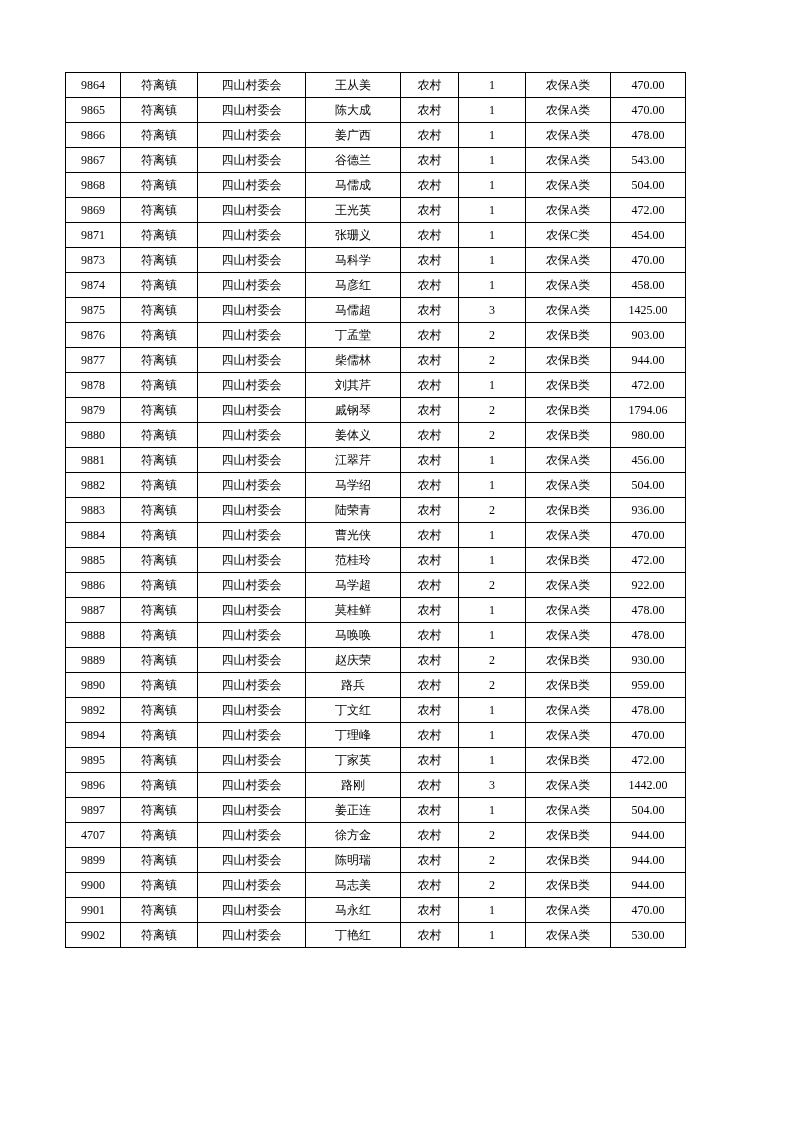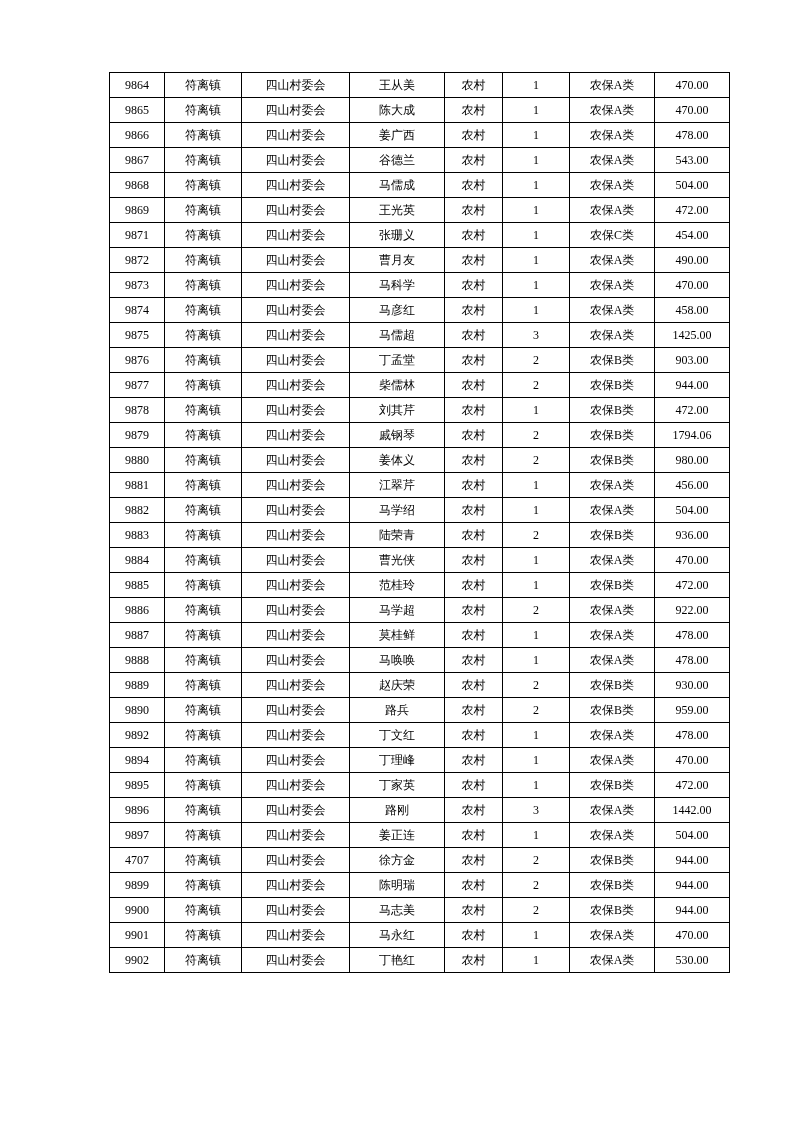"9864" table.roster { margin-left: 44px -> none }
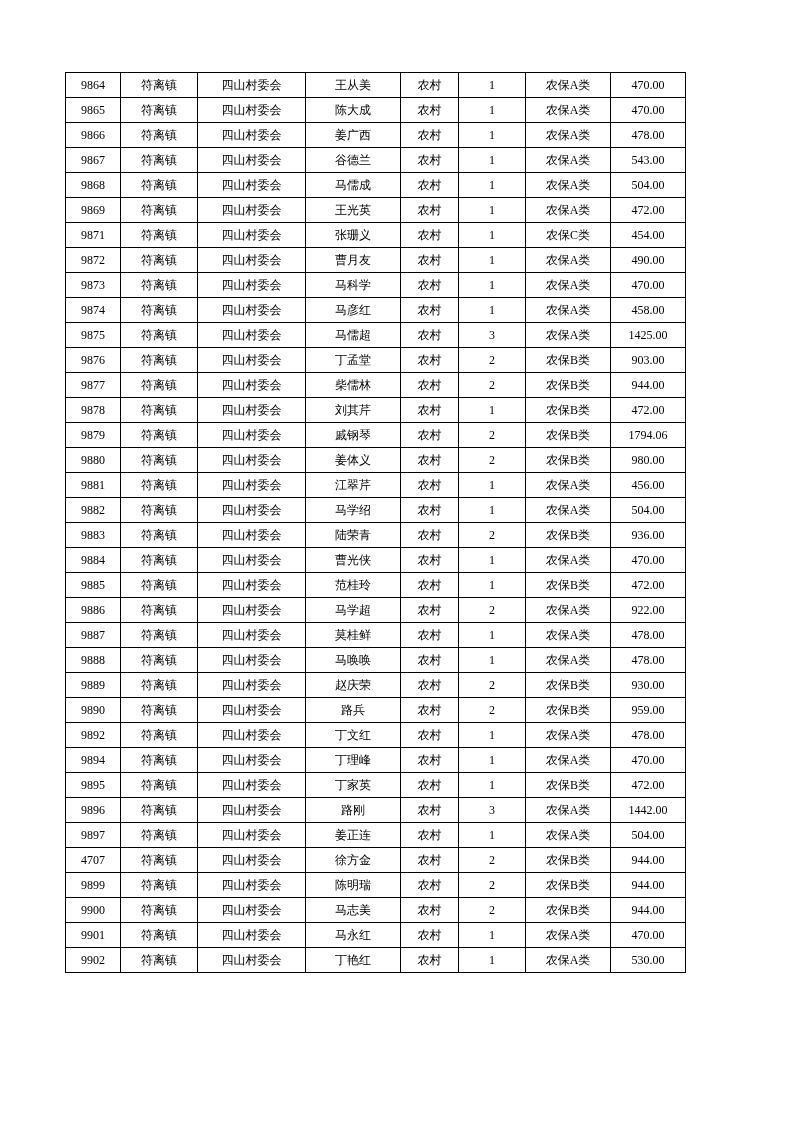"9872" tr { html: <tr> <td>9872</td> <td>符离镇</td> <td>四山村委会</td> <td>曹月友</td> <td>农村</td> <td>1</td> <td>农保A类</td> <td>490.00</td> </tr> -> none }
